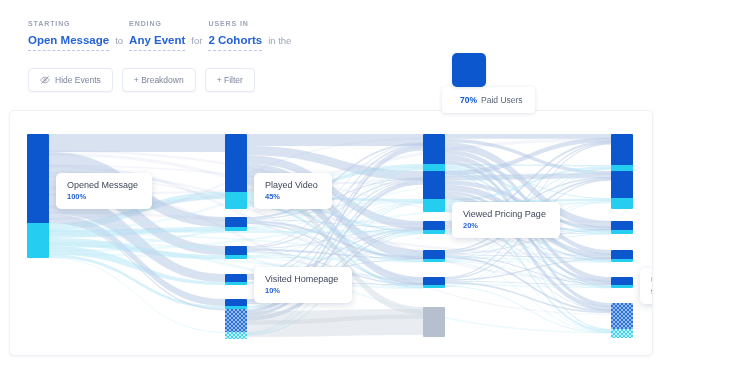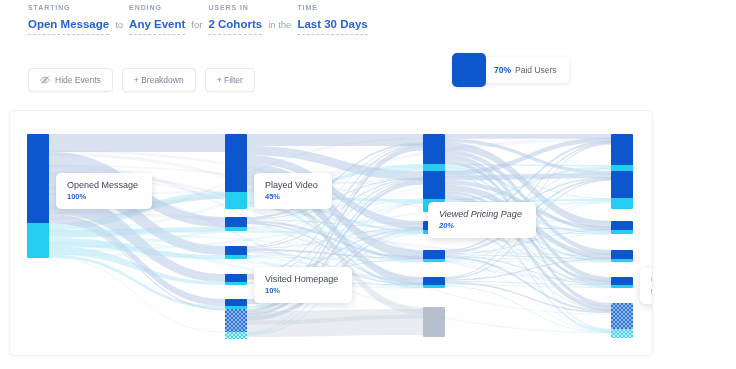"Open Message" .querybar { top: 4px -> 20px }
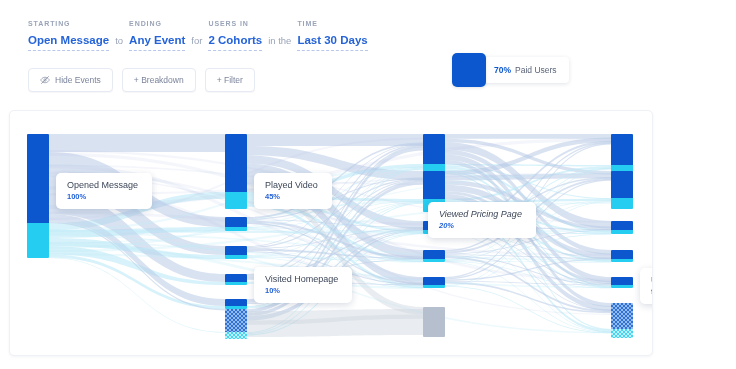"Last 30 Days" div.qgroup { html: <div> <span>TIME</span> <span>Last 30 Days</span> </div> -> none }
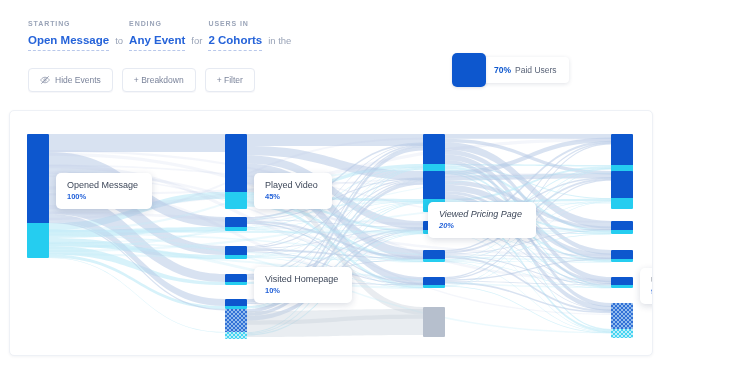"70%" .legend { align-items: center -> flex-start; flex-direction: none -> column }
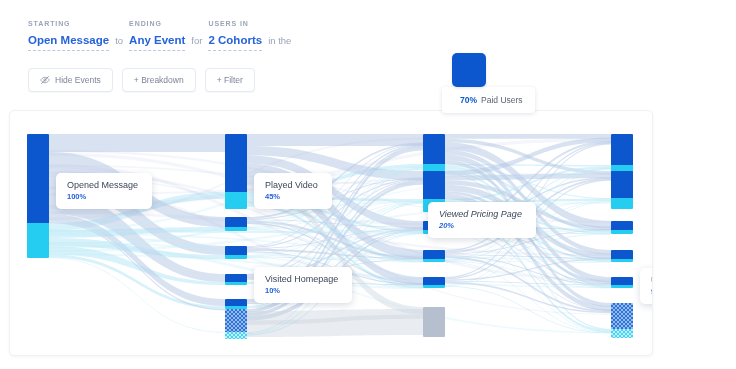"Viewed Pricing Page" div.nlabel { font-style: italic -> none; left: 418px -> 442px }
